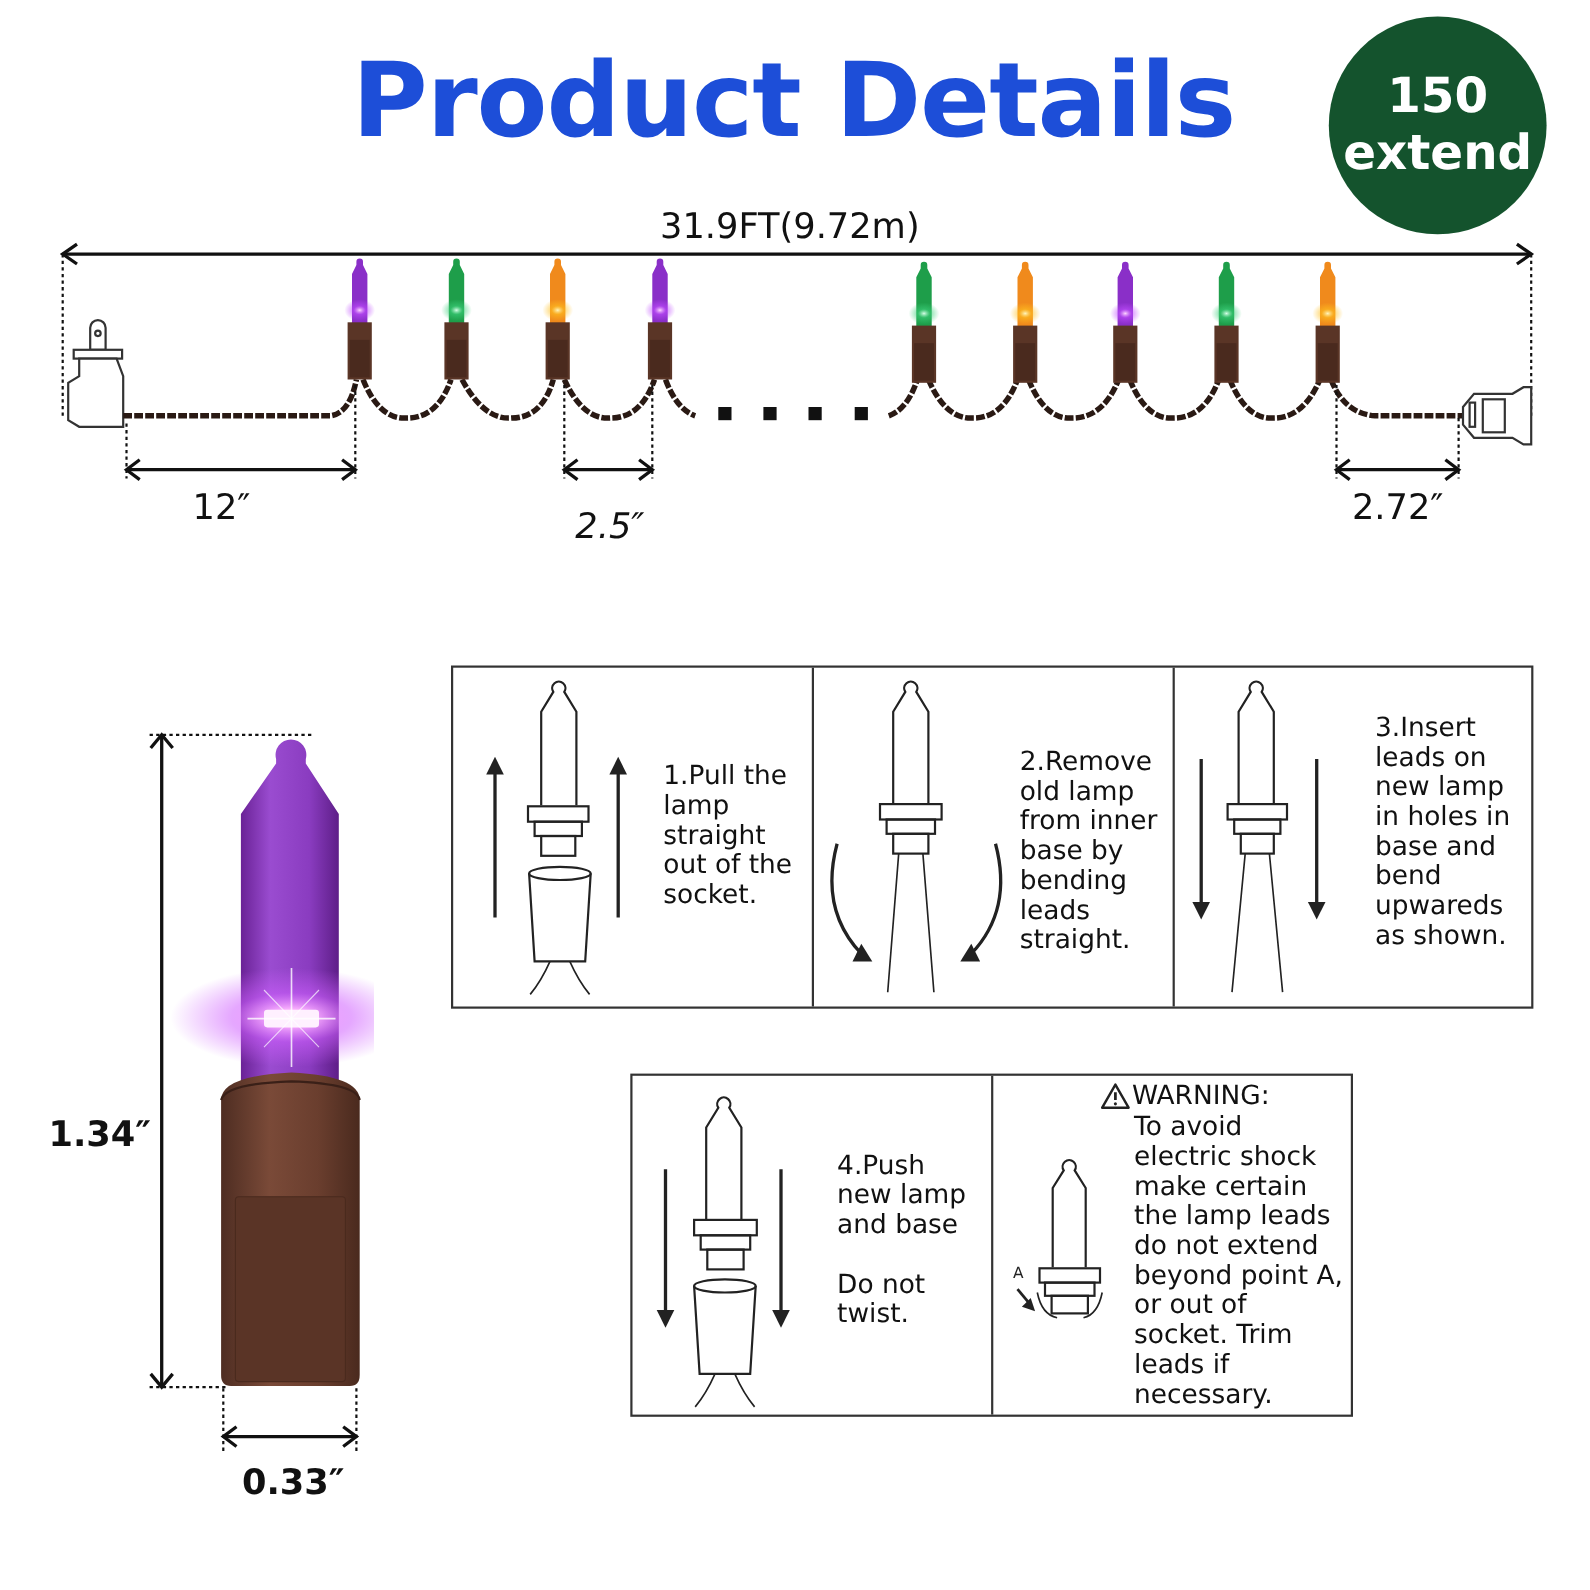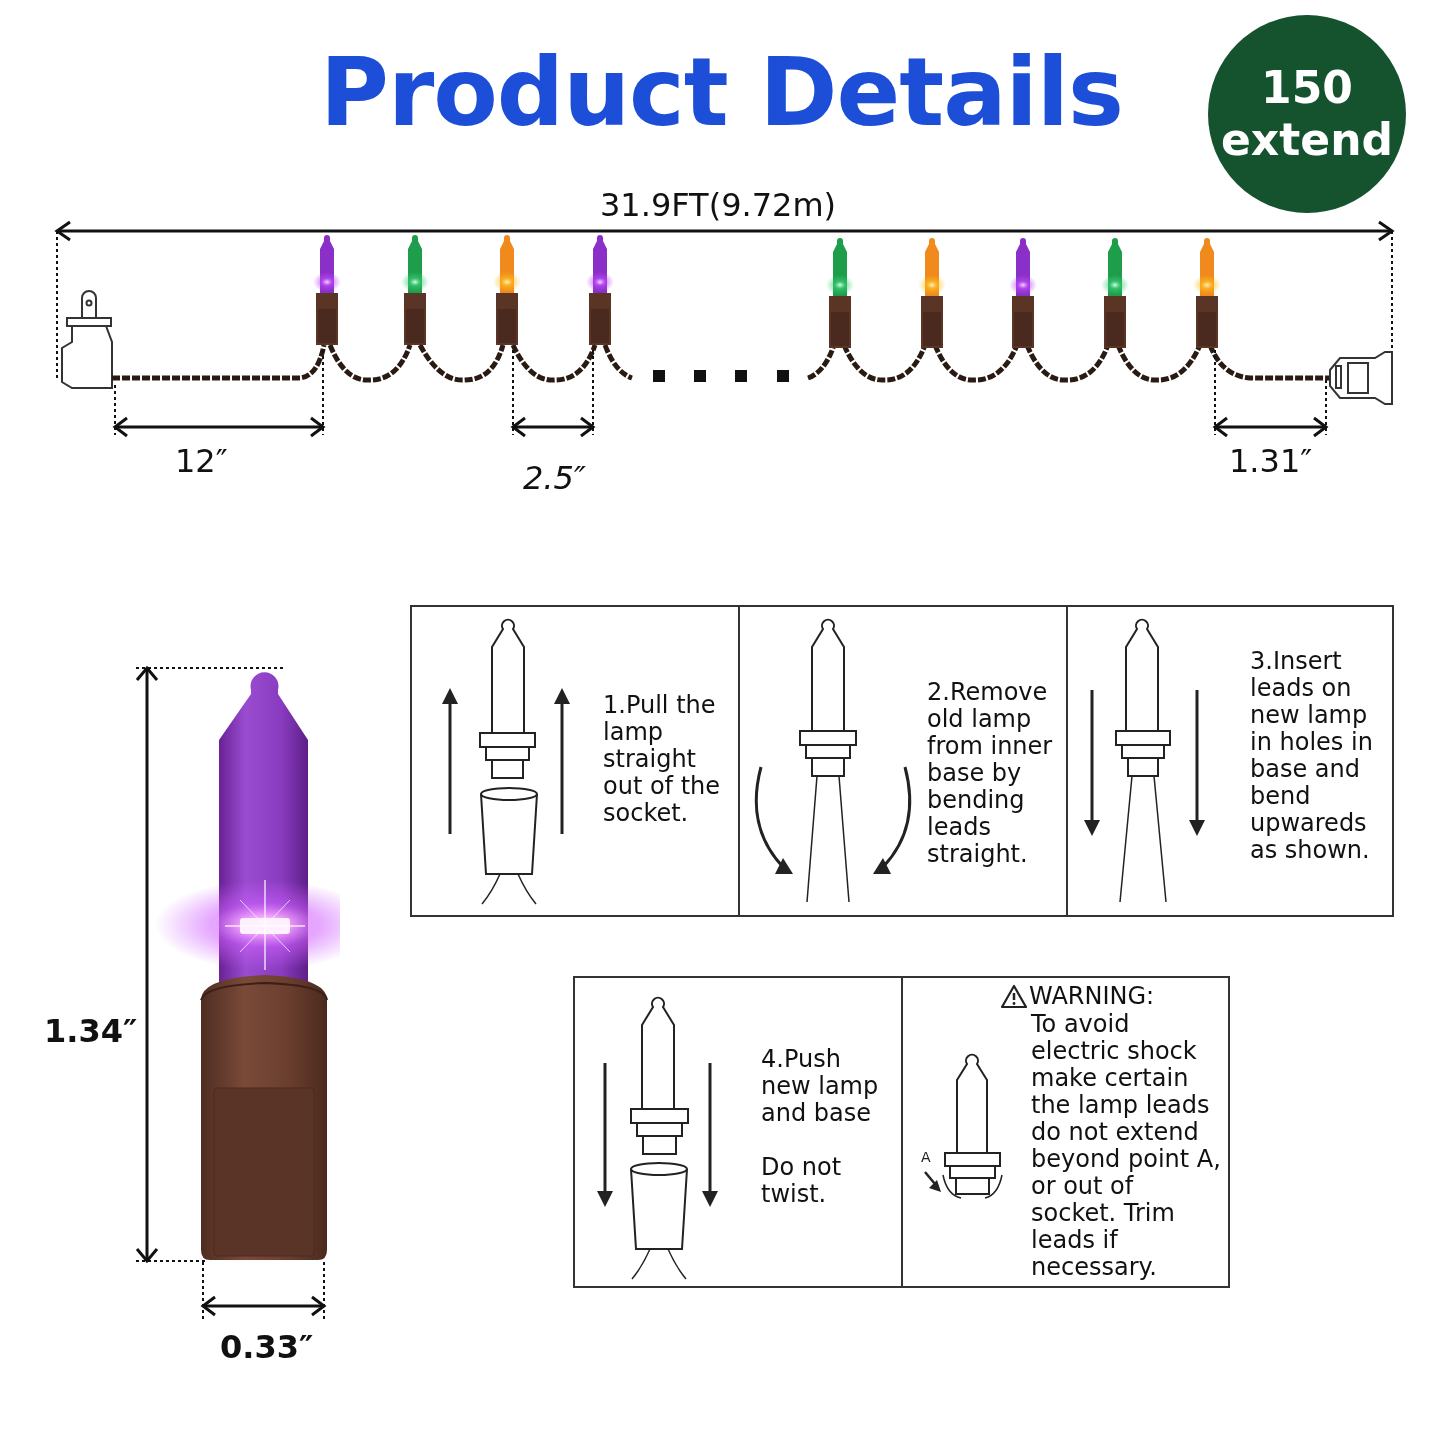"1.31″" div.abs { text: 1.31 -> 2.72 }
